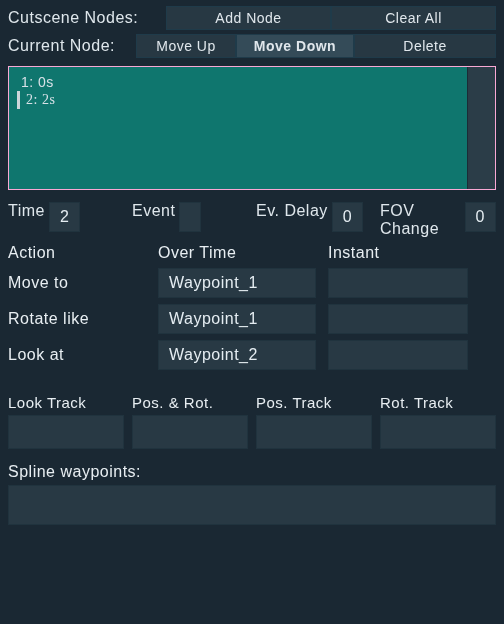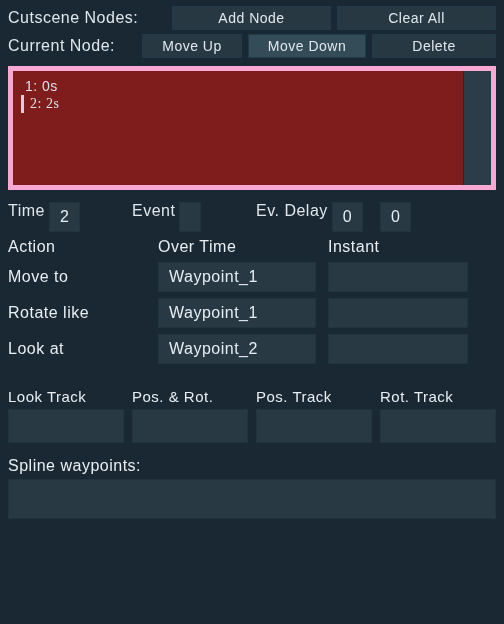"Cutscene Nodes:" .row { gap: 6px -> none }
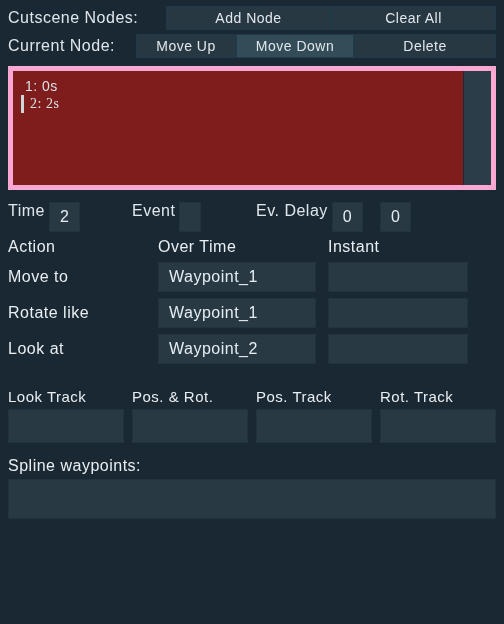"Move Down" .btn.active { font-weight: none -> bold }
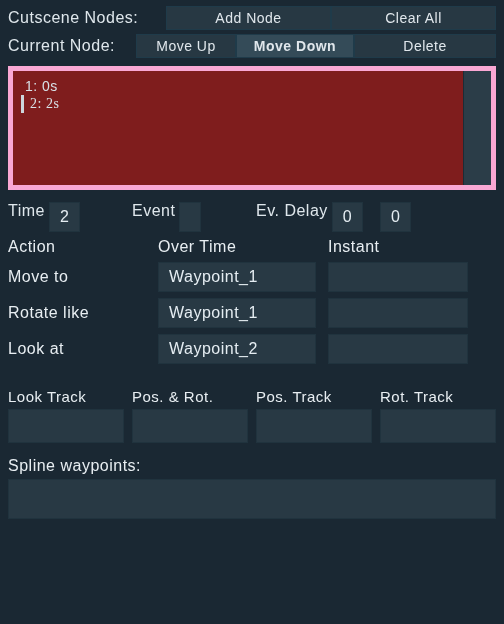"1: 0s" .nodelist { background: #7f1d1d -> #0f766e; border: 5px solid #f9a8d4 -> 1px solid #f9a8d4 }
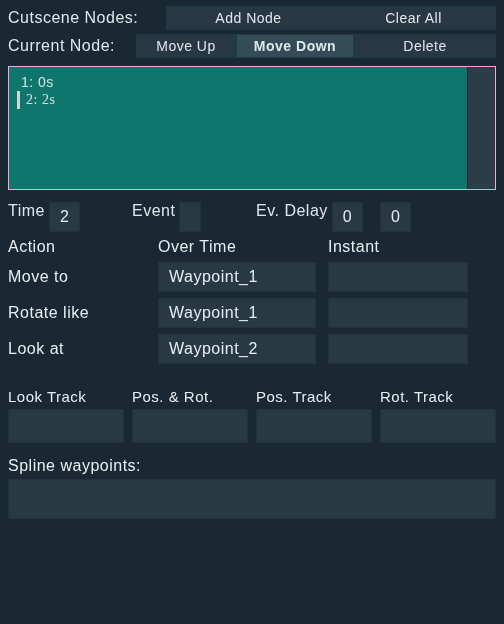"FOV Change" div.flabel { html: none -> <div>FOV Change</div> }
